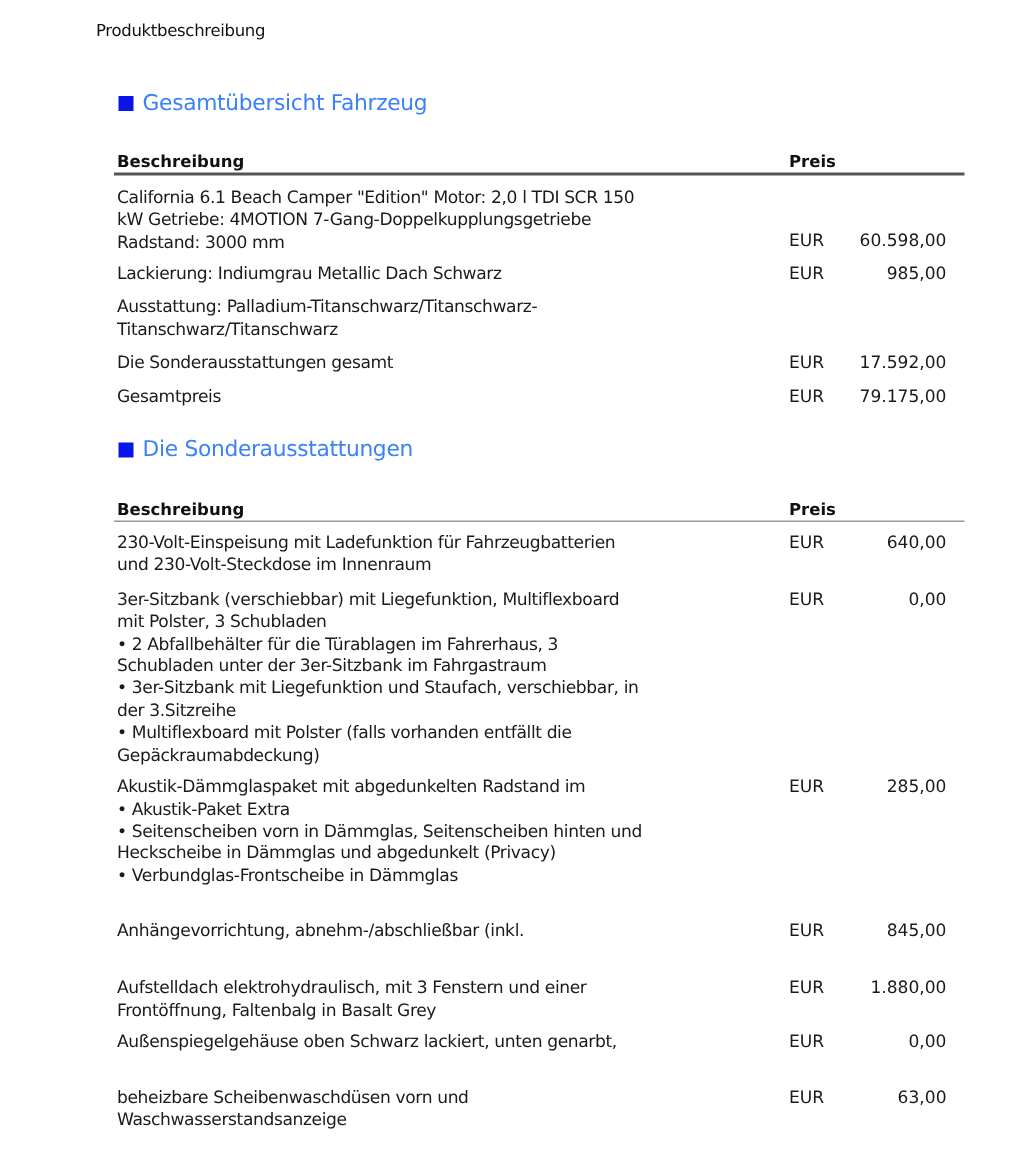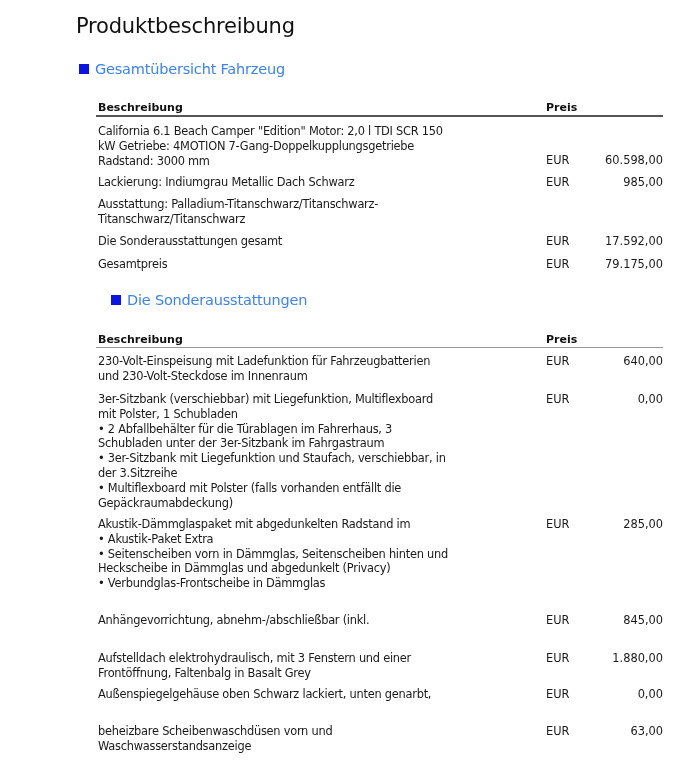"Produktbeschreibung" .title { font-size: 21px -> 11px; left: 76px -> 64px }
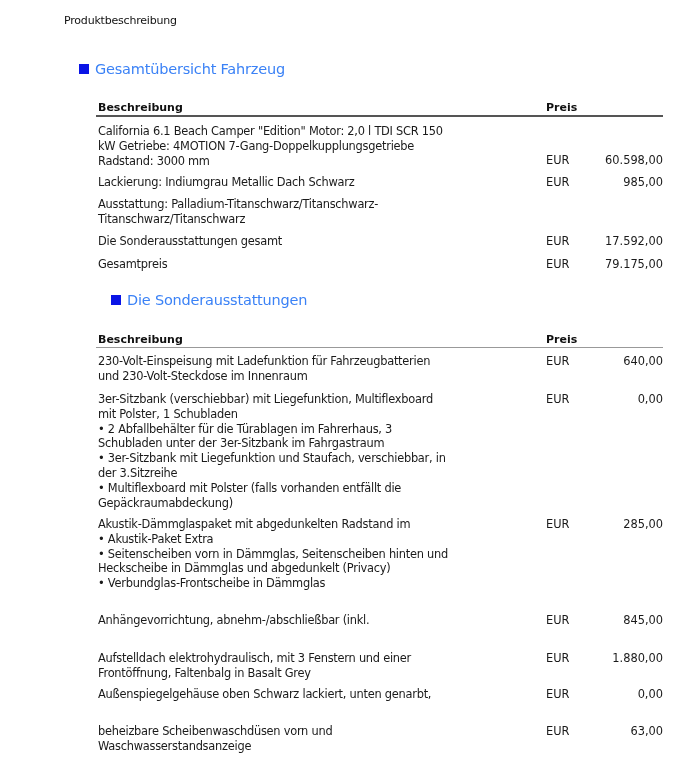"Beschreibung" .table { margin-left: 20px -> none }
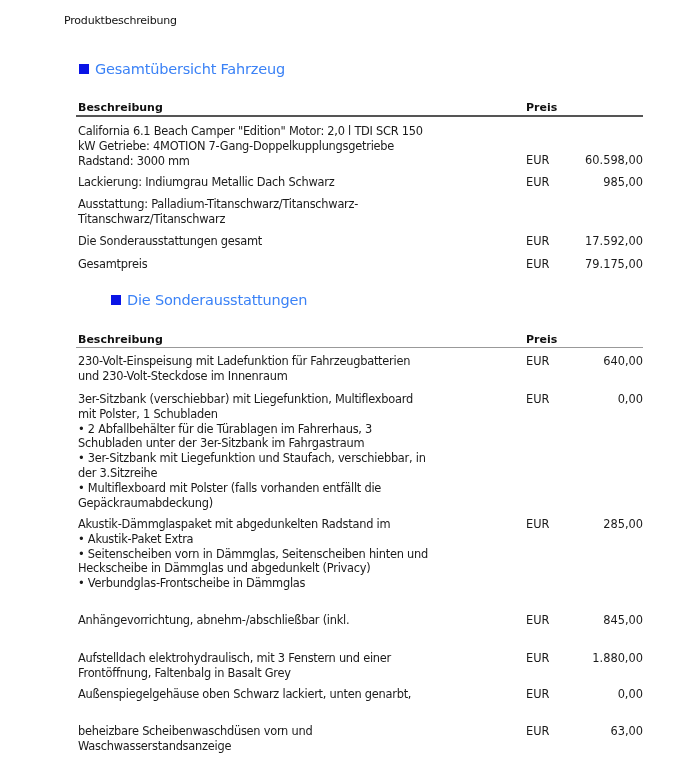"60.598,00" .row .amt { right: 0 -> 12px }
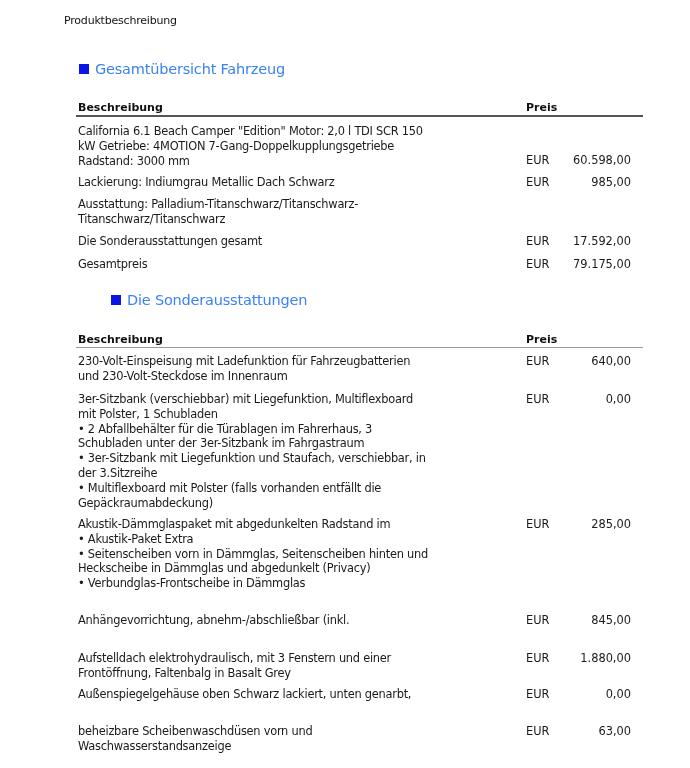"Die Sonderausstattungen" div.section-title { margin-left: 32px -> none }
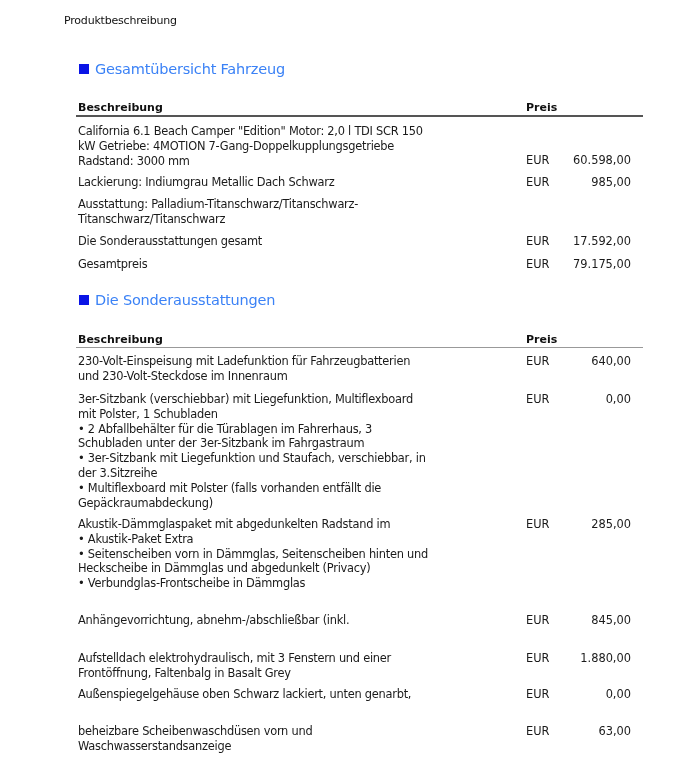"mit Polster, 1 Schubladen" span.line { text: 1 -> 3 }
